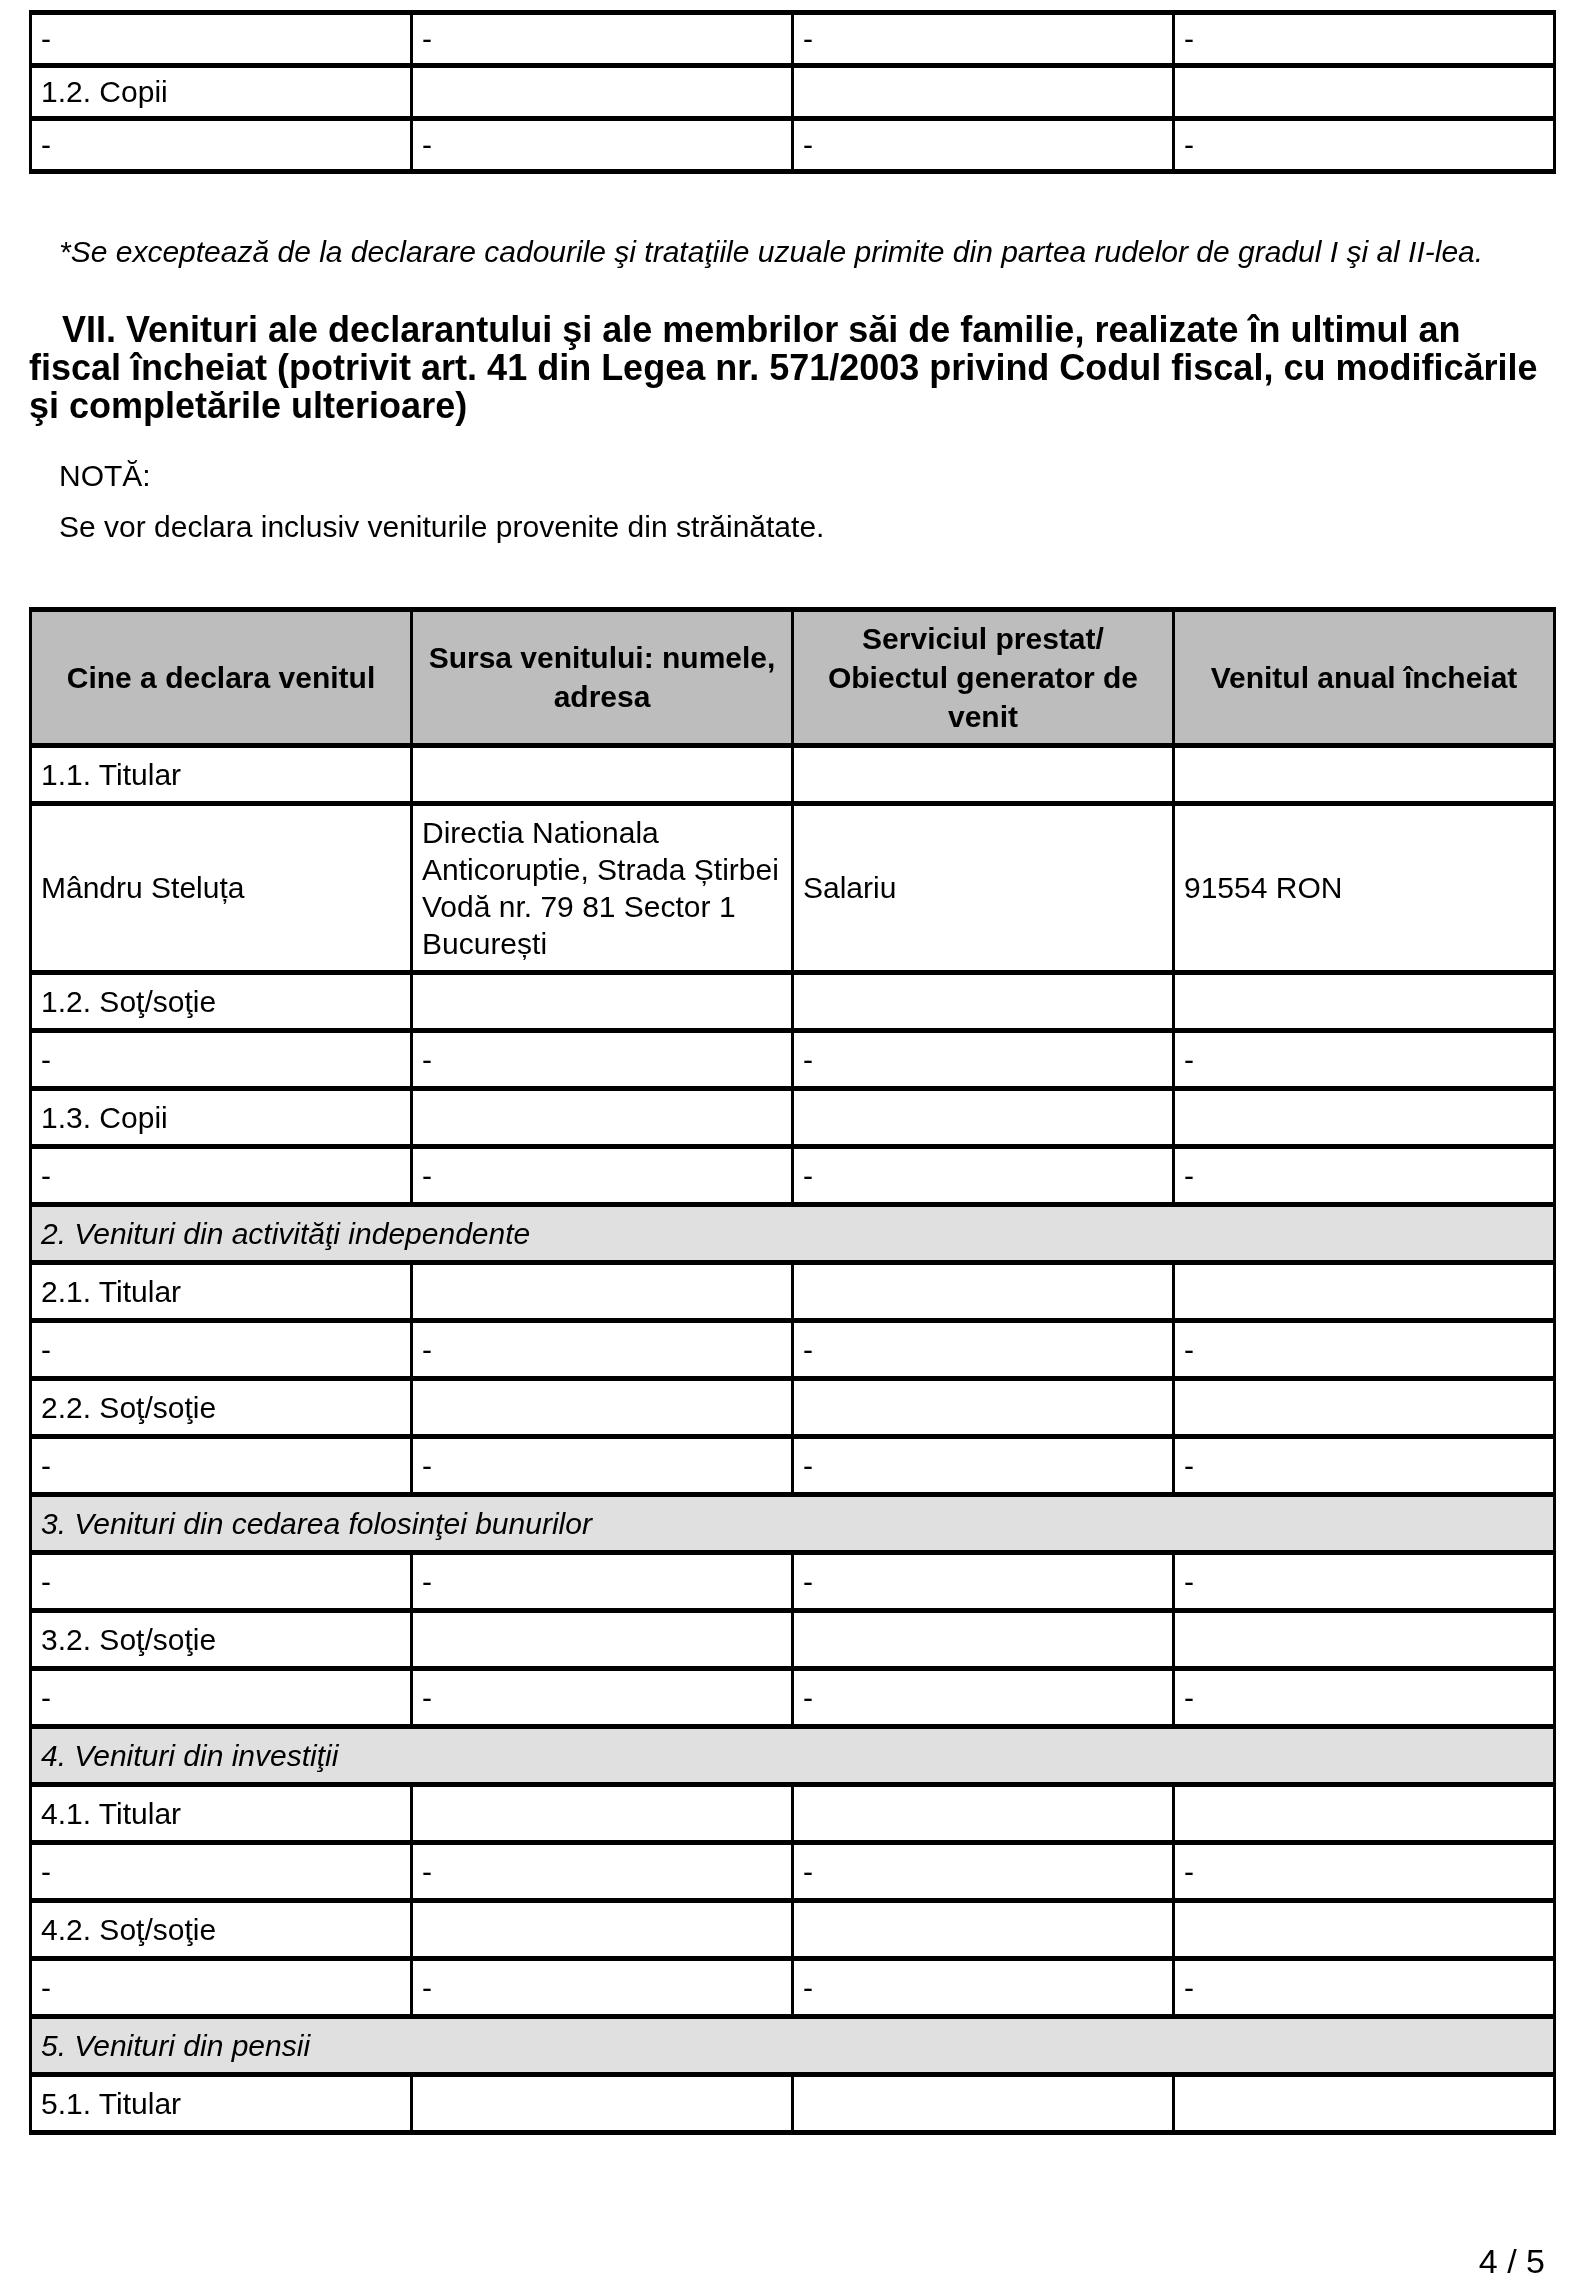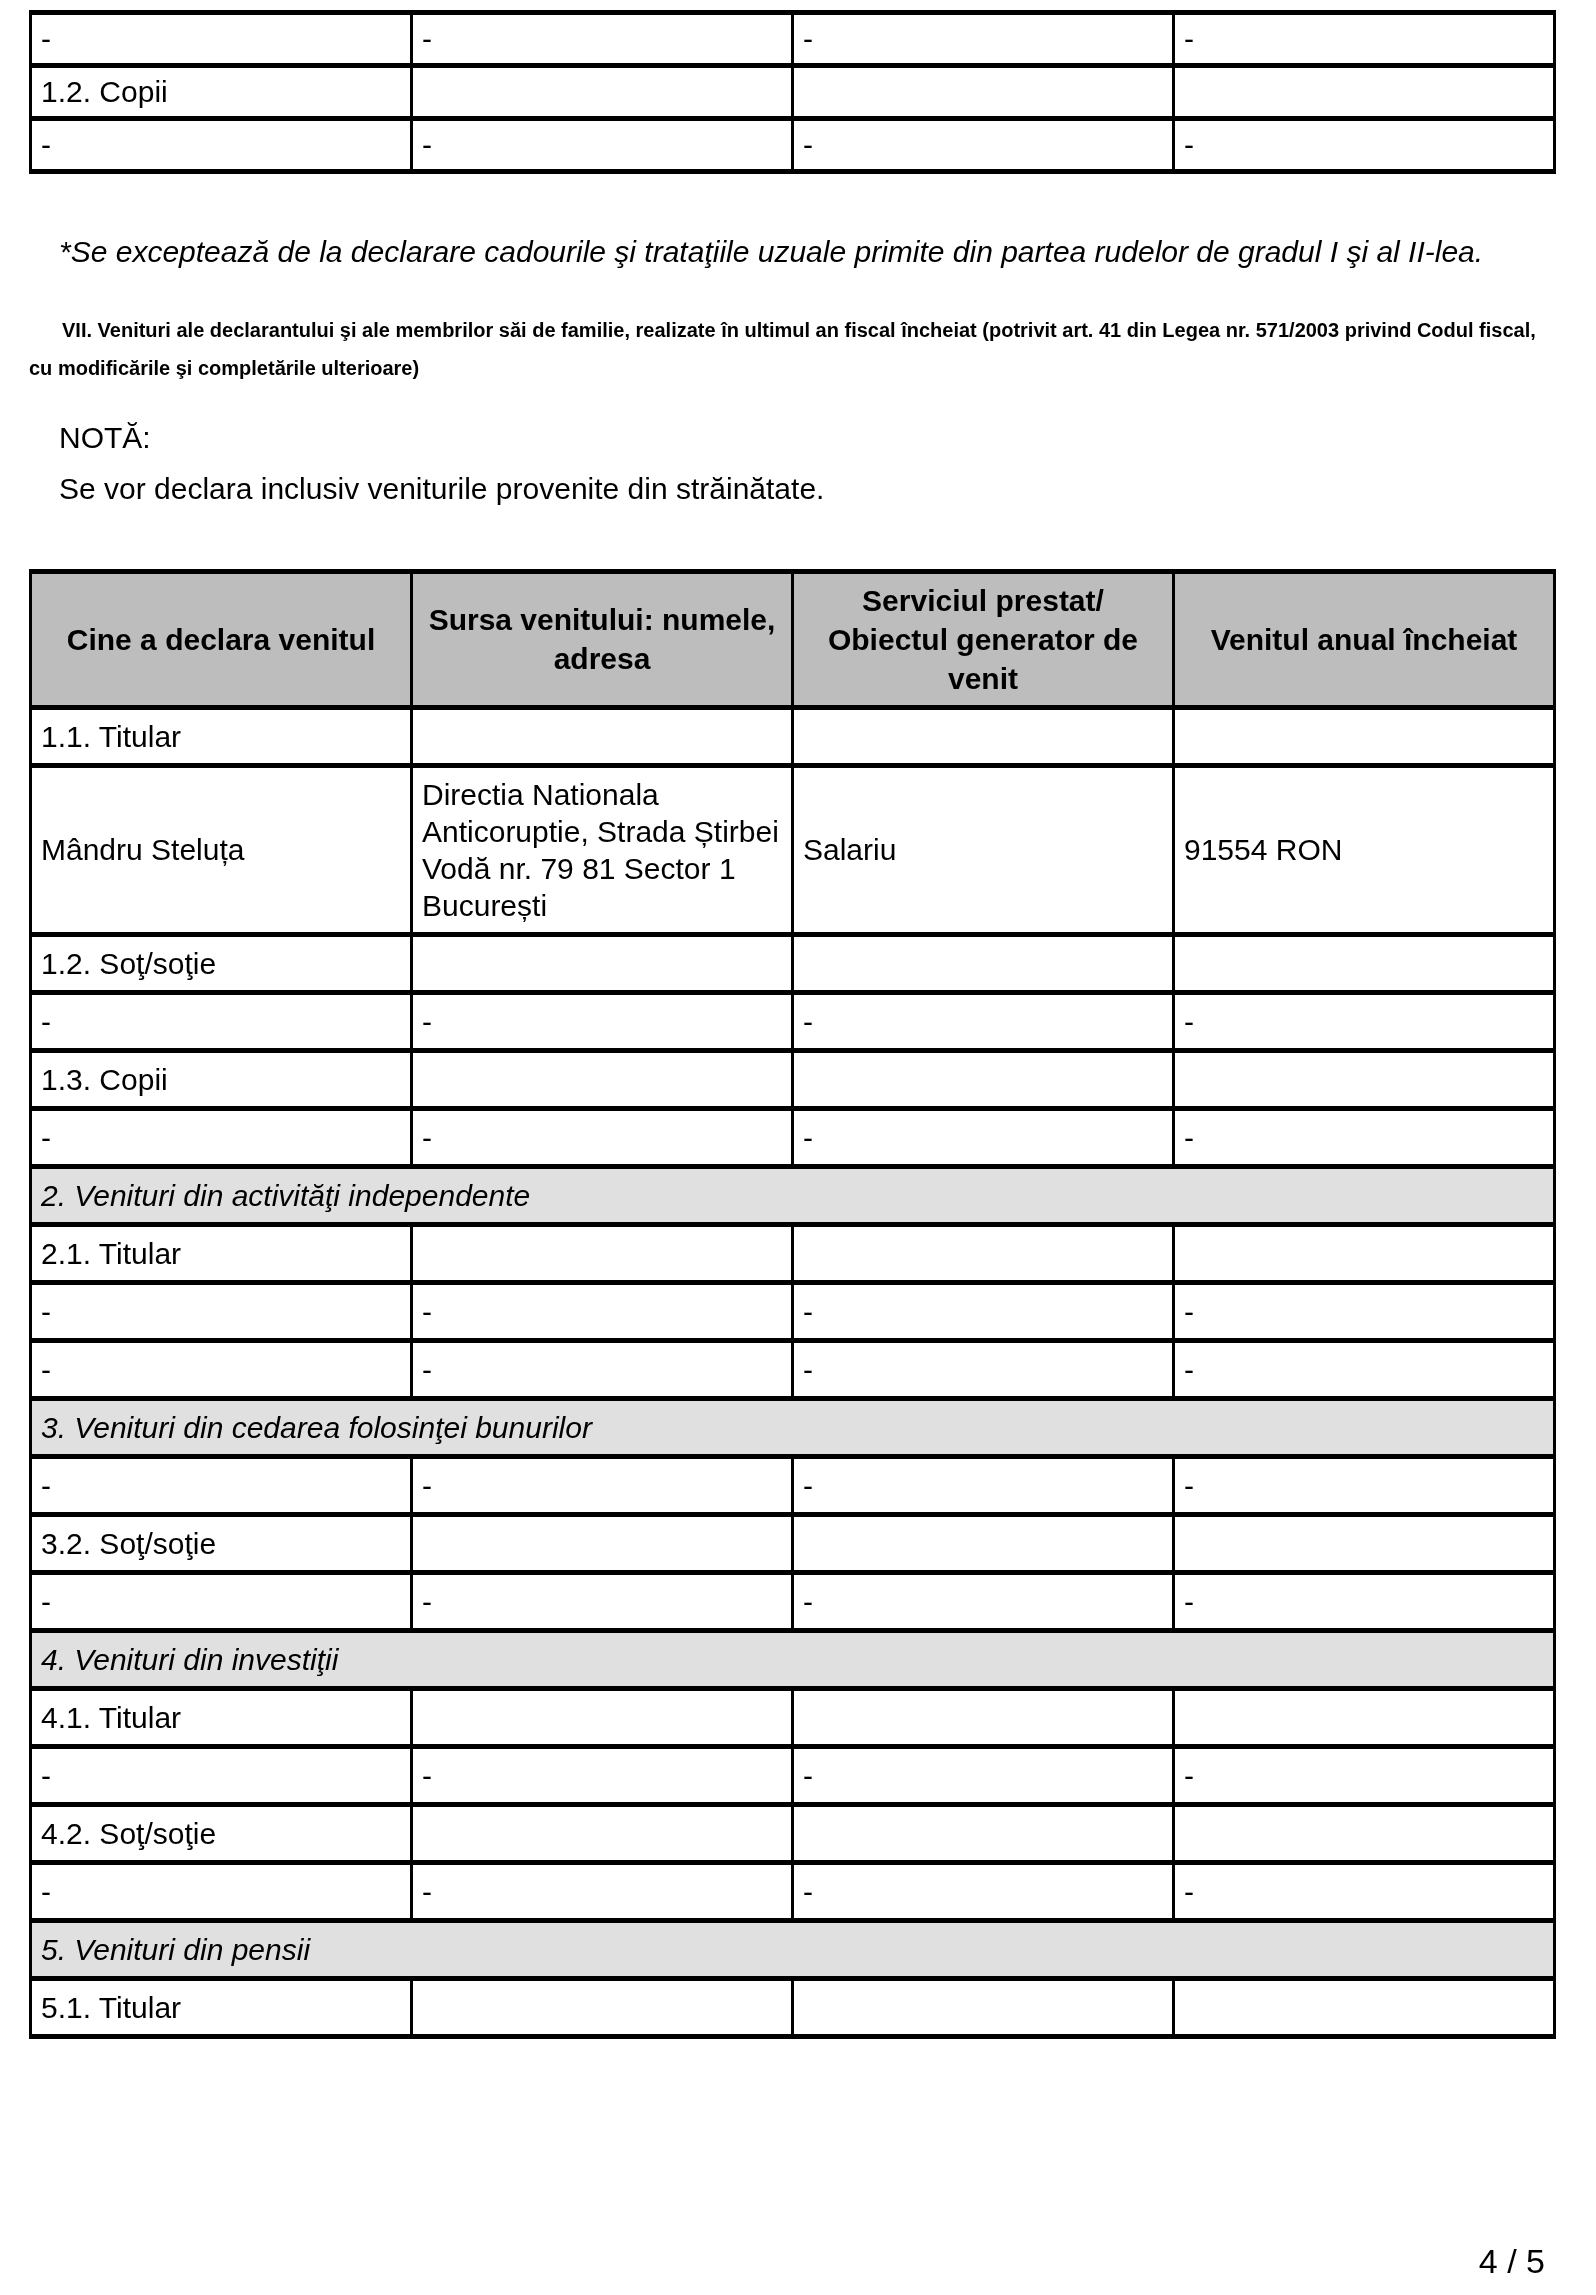"VII. Venituri ale declarantului şi" .section-vii-heading { font-size: 20px -> 36px }
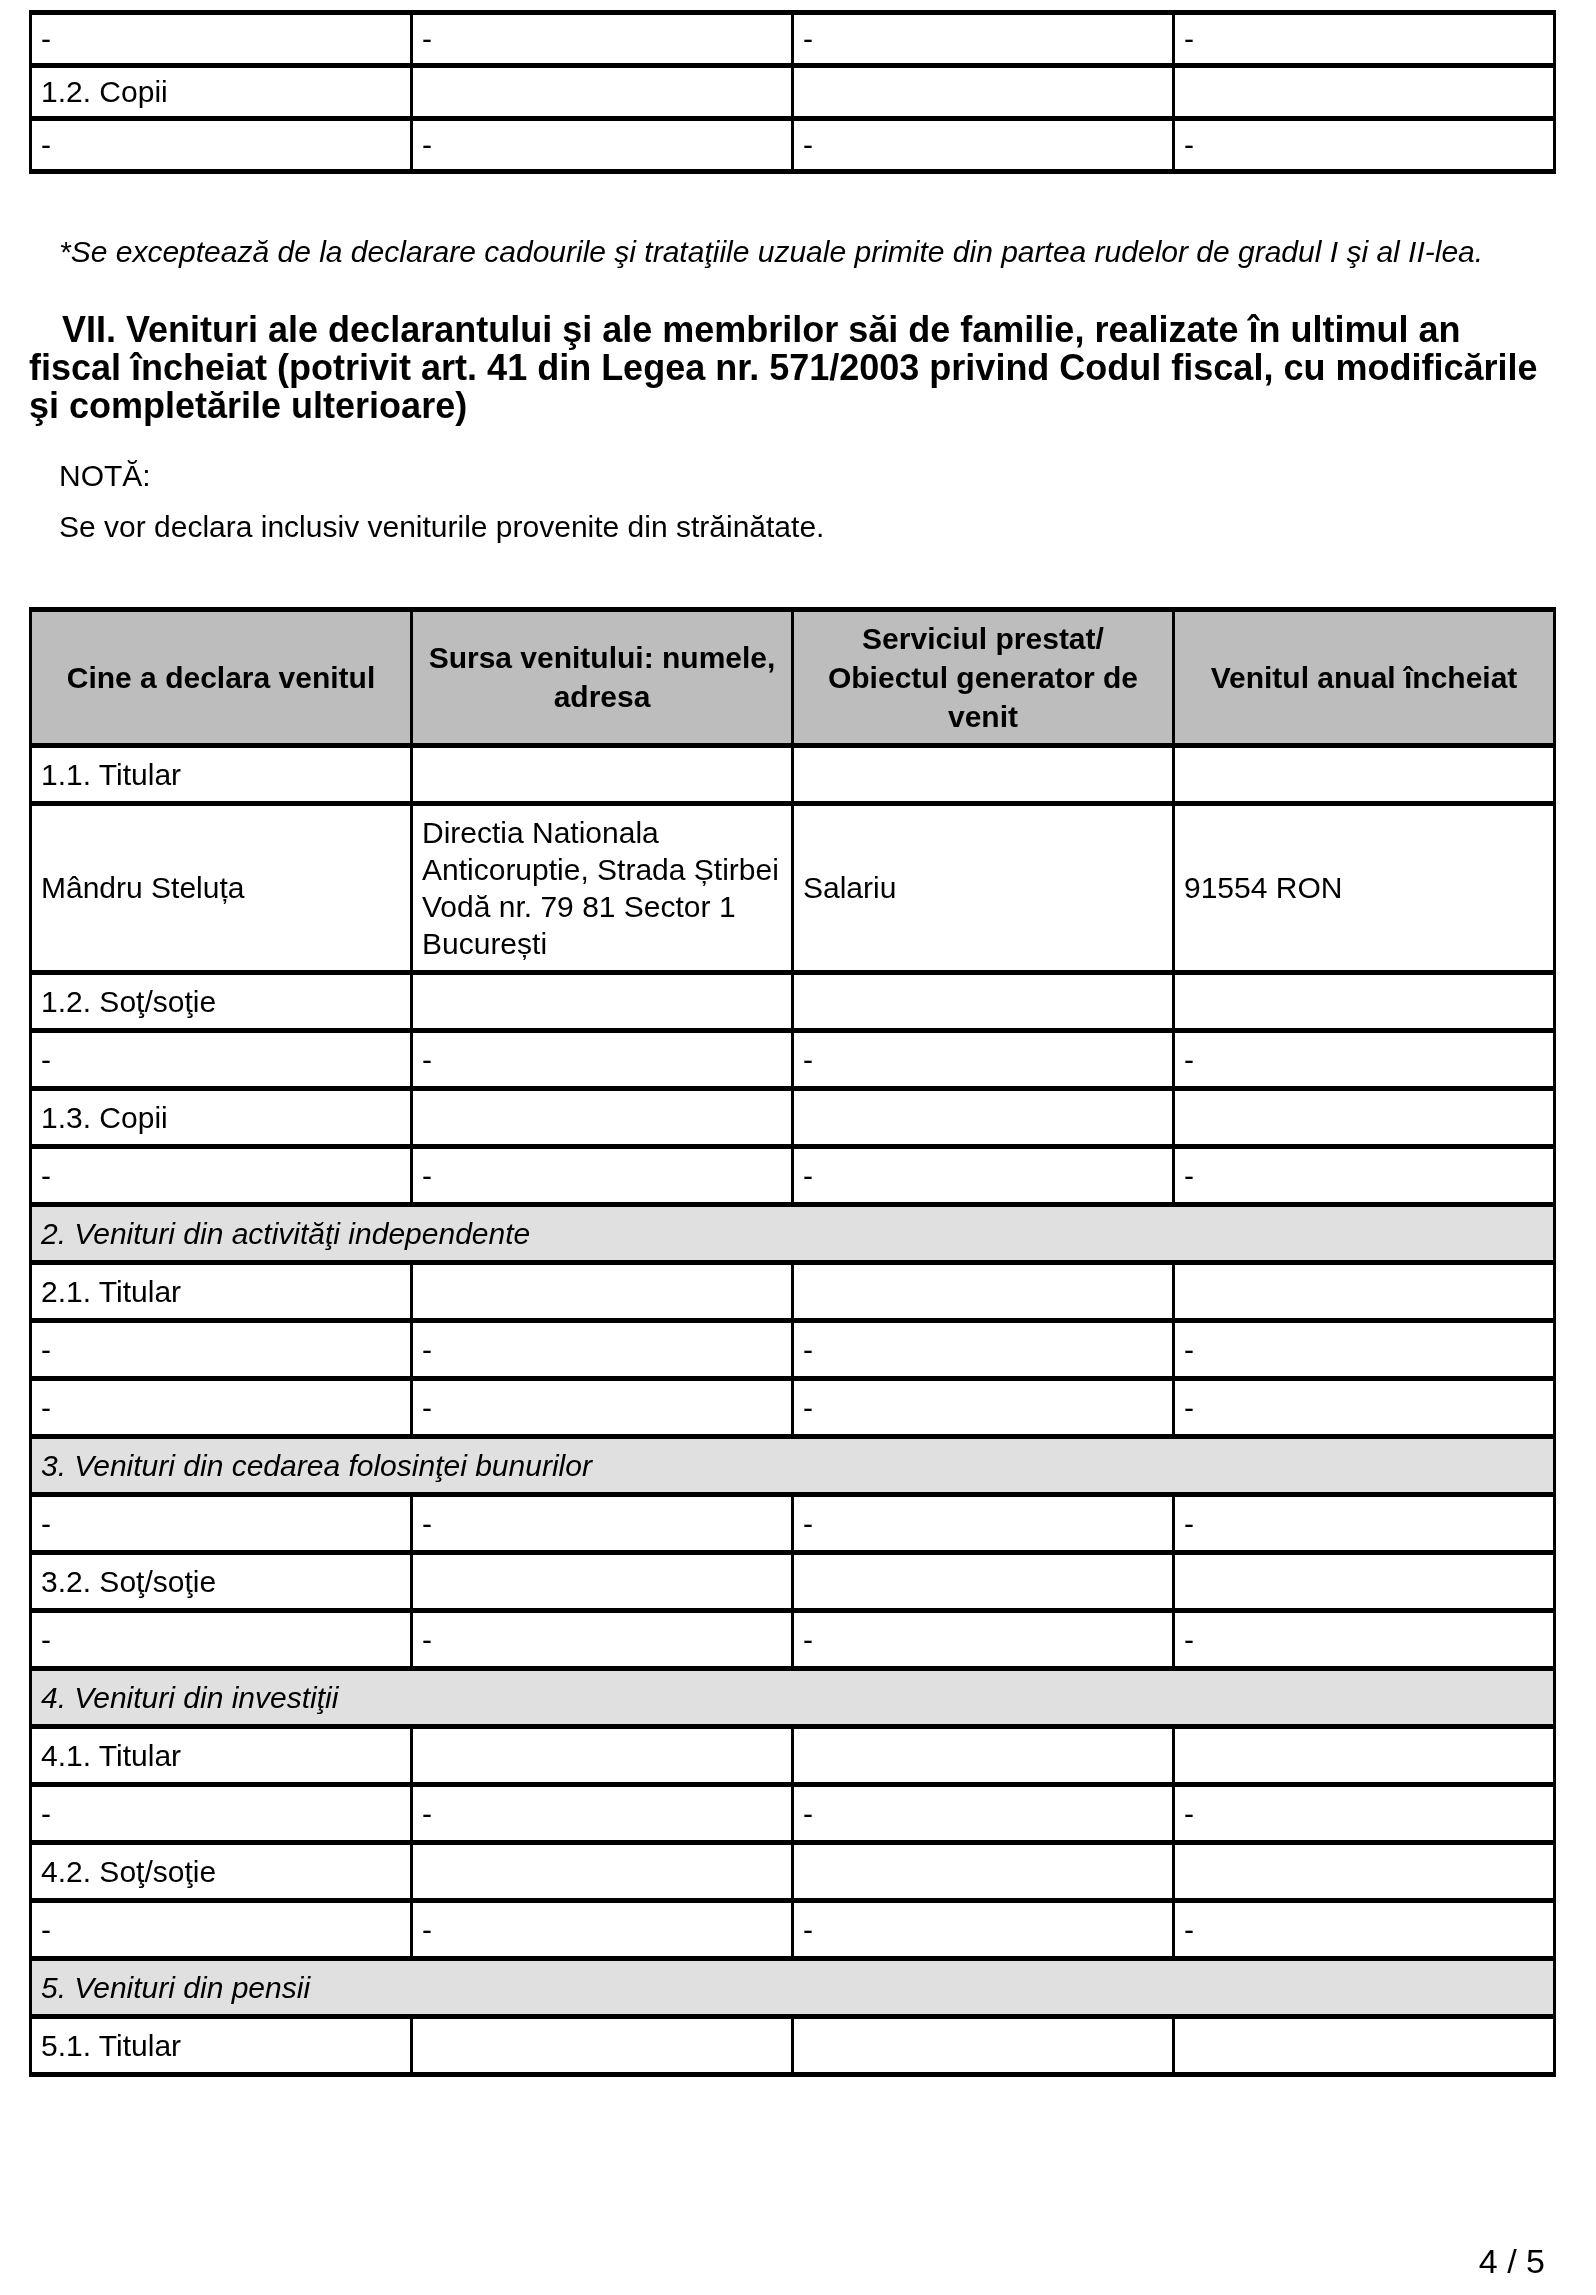"2.2. Soţ/soţie" tr { html: none -> <tr> <td>2.2. Soţ/soţie</td> <td></td> <td></td> <td></td> </tr> }
